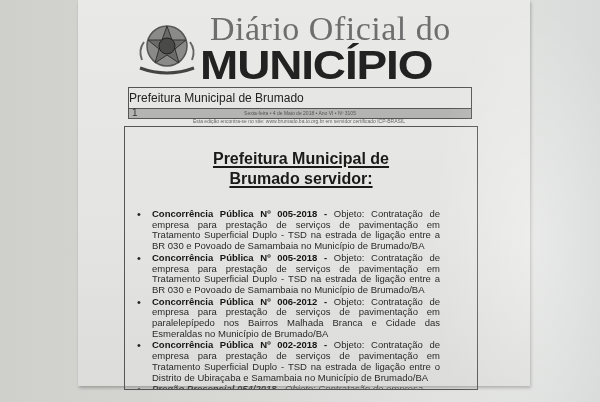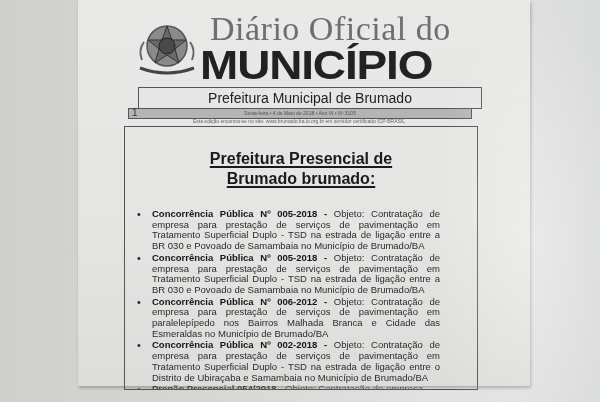"Prefeitura Municipal de Brumado" .header-box { font-size: 14px -> 12px; left: 60px -> 50px; text-align: center -> left }
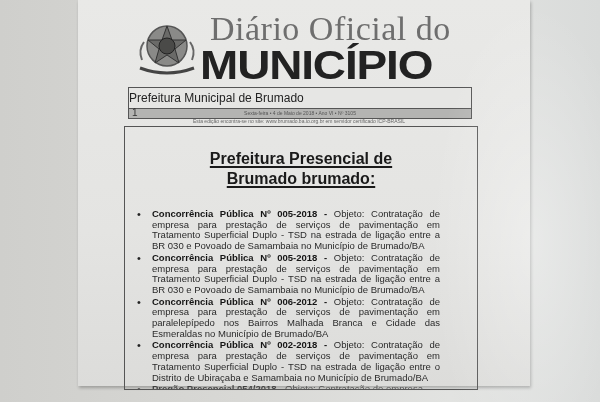"Prefeitura Presencial de" span { text: Presencial -> Municipal }
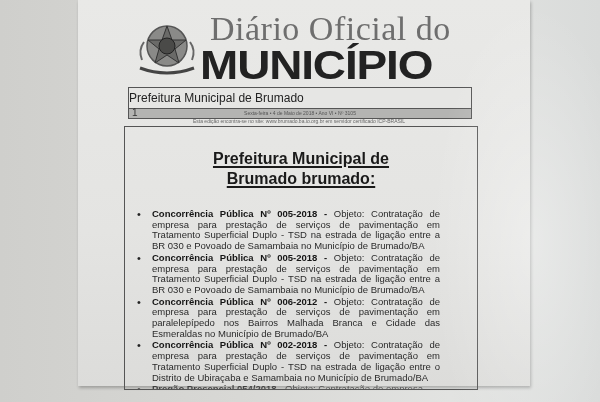"Brumado brumado:" span { text: brumado -> servidor }
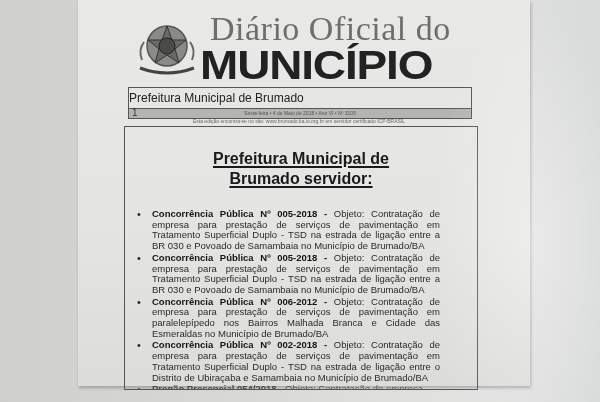"Pregão Presencial 054/2018 - Objeto:" .partial { font-style: none -> italic }
